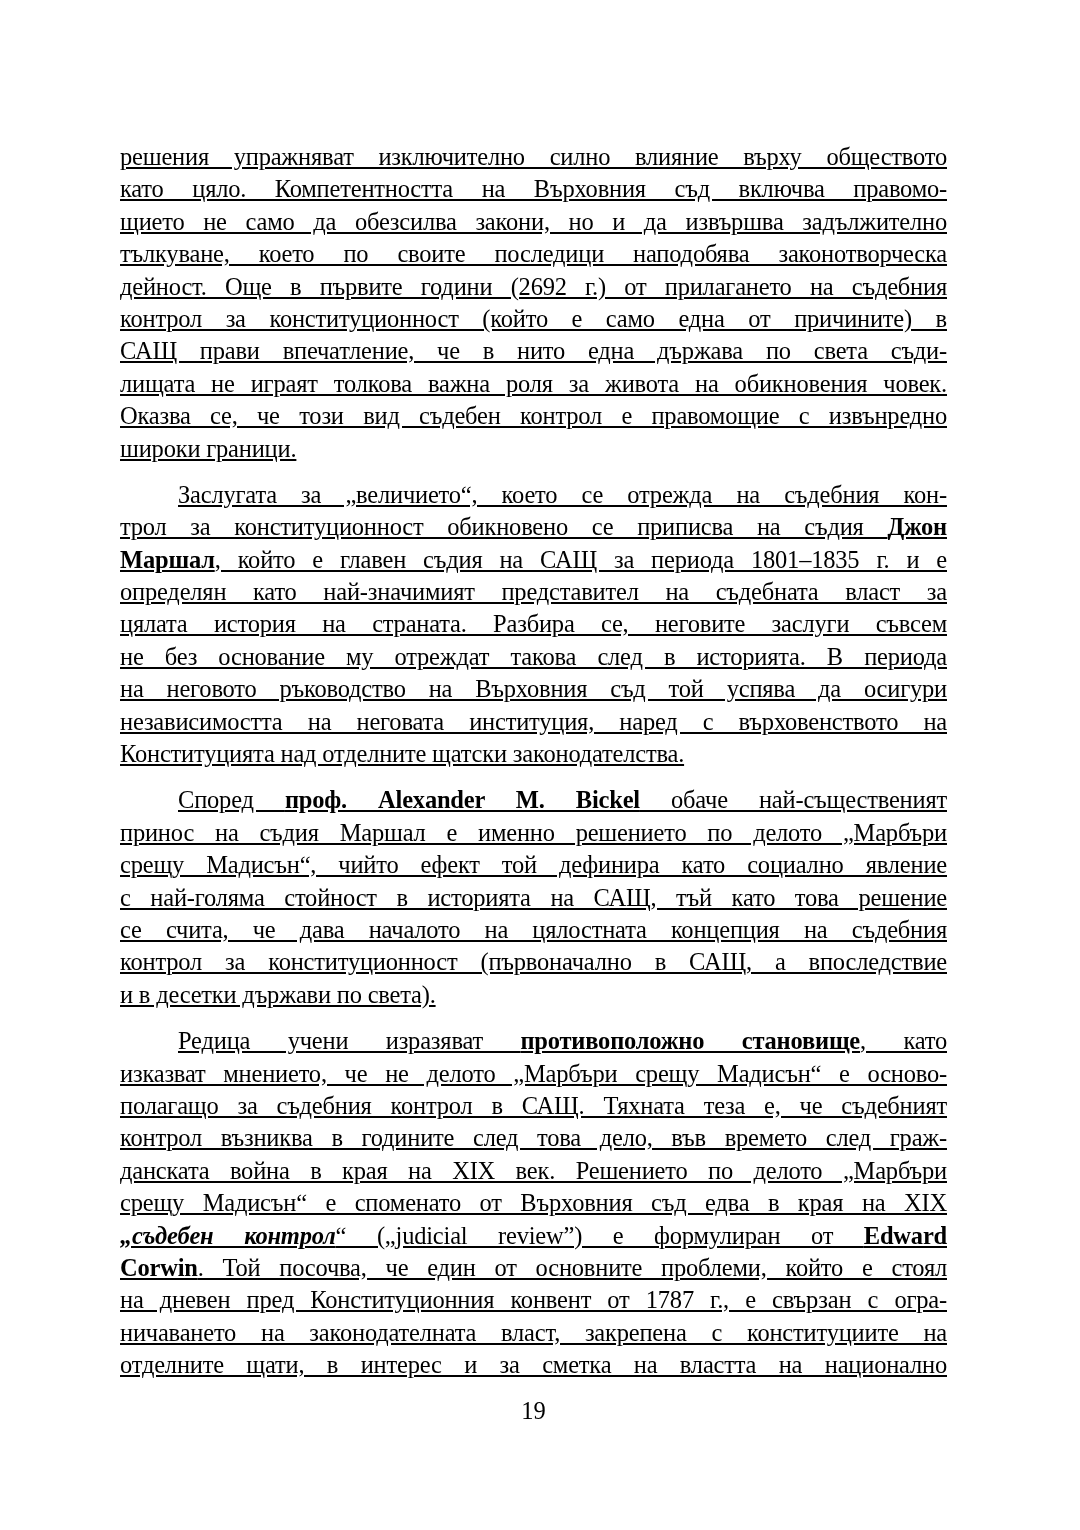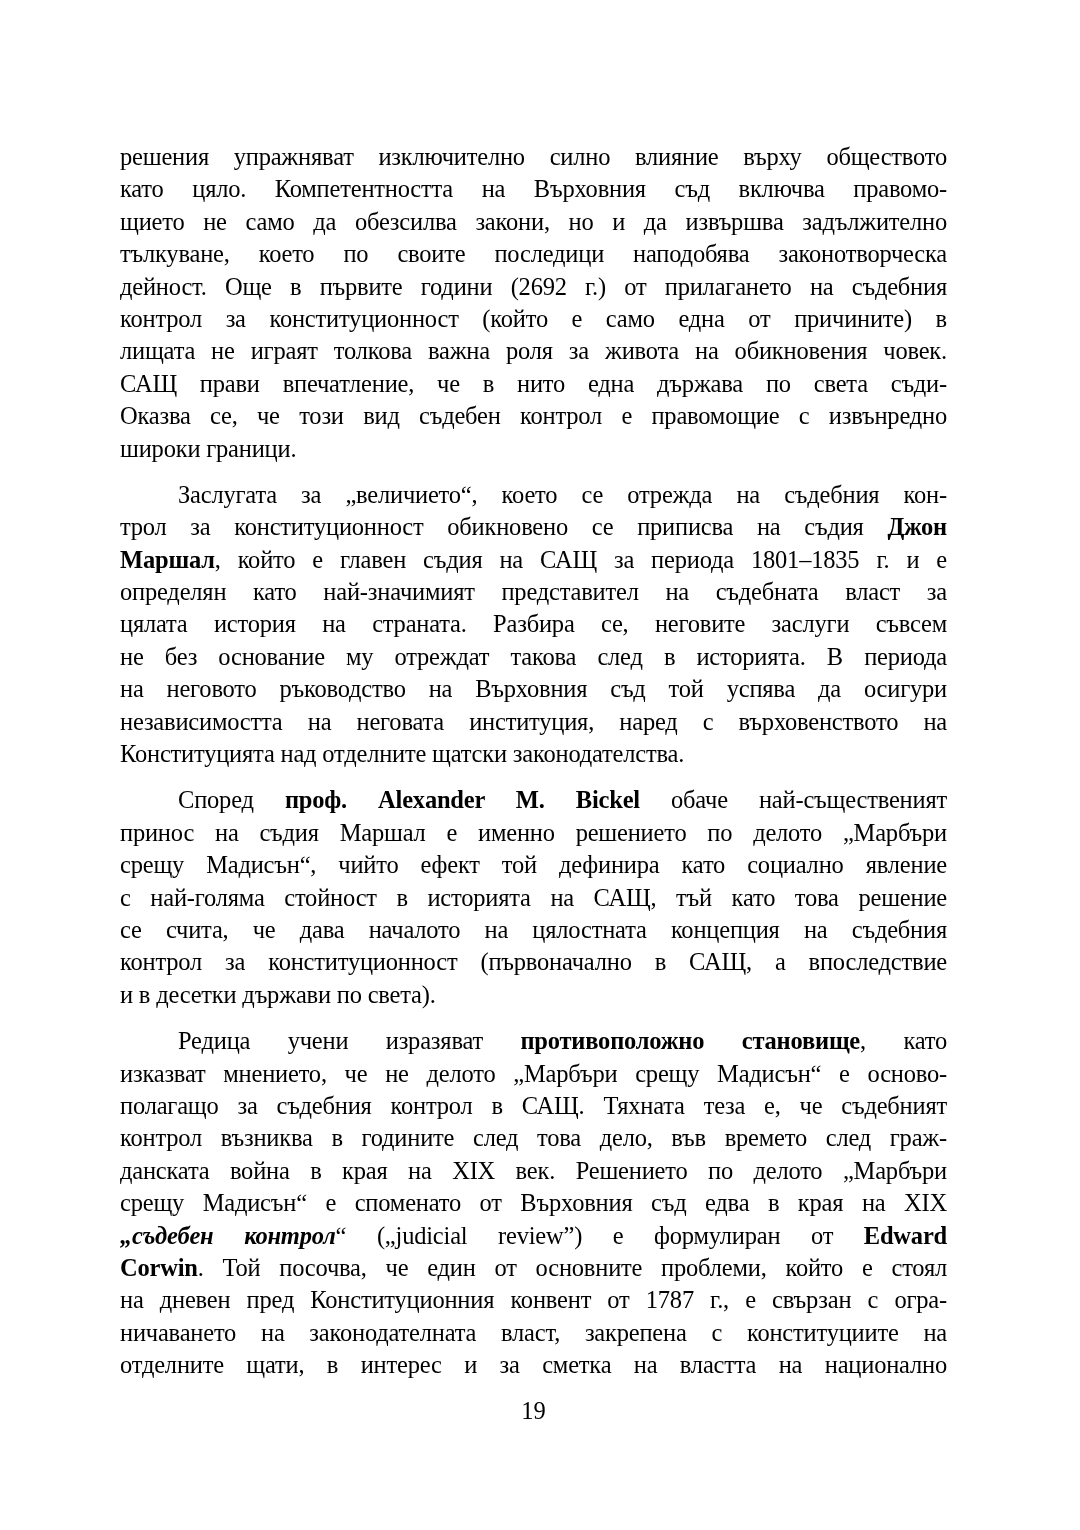"решения упражняват изключително силно" .text-block { text-decoration: none -> underline }
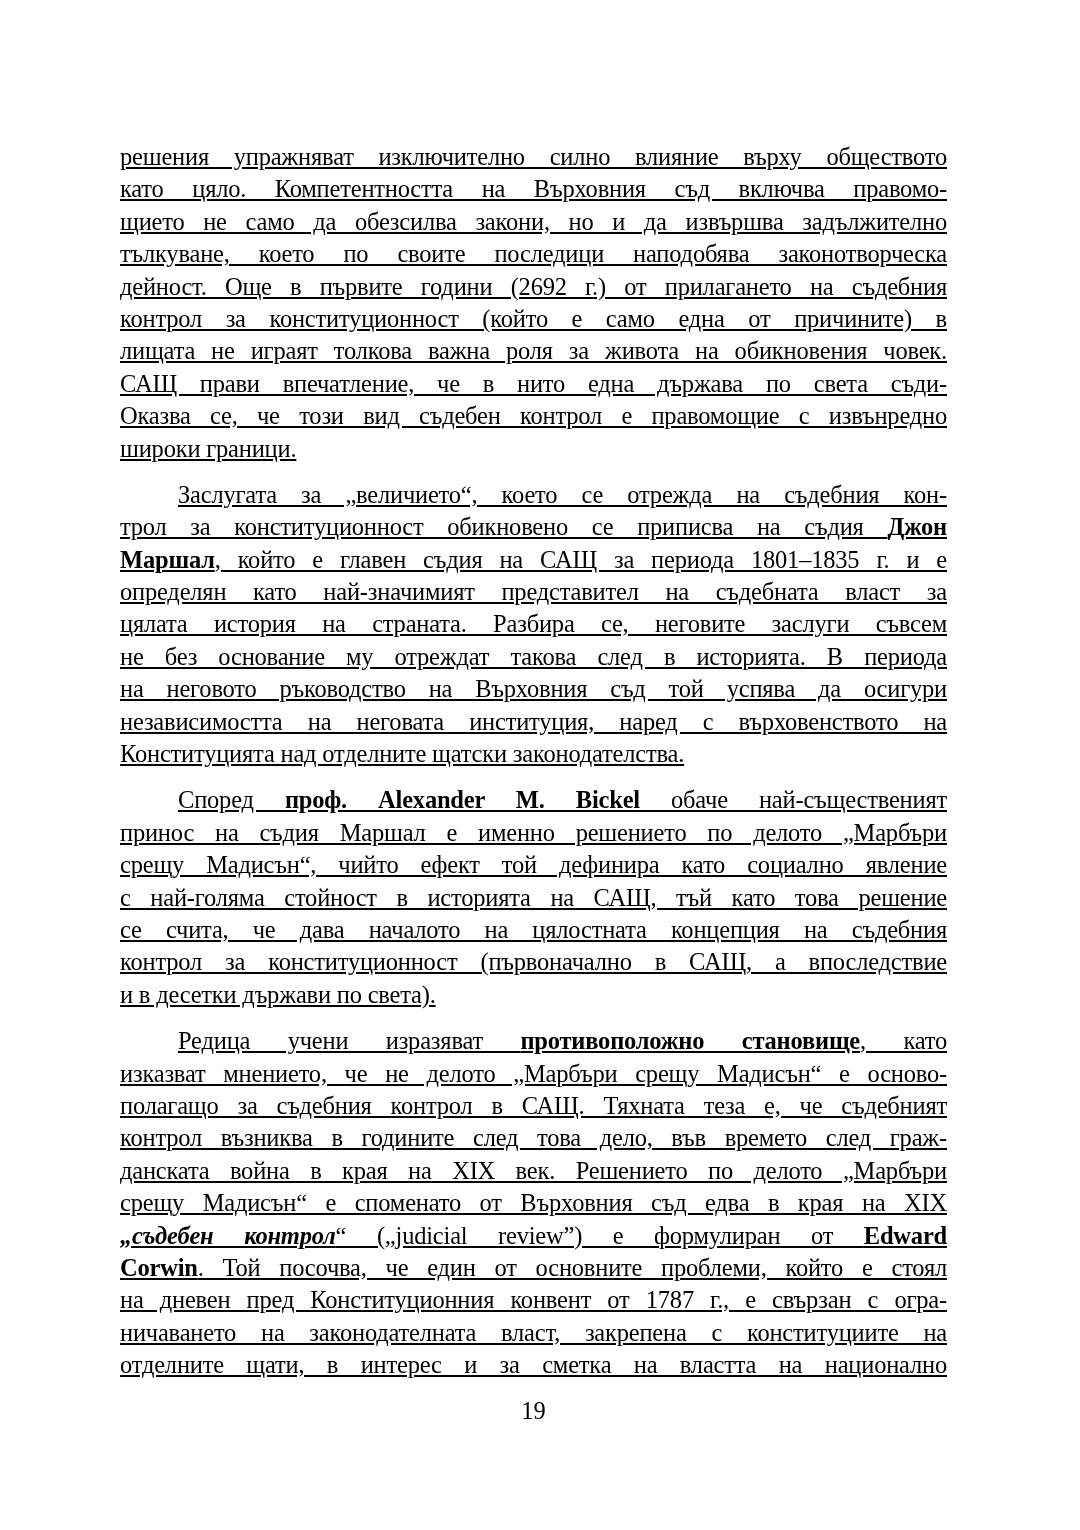"лищата не играят толкова важна" div.line { order: before "САЩ прави впечатление, че в" -> after "САЩ прави впечатление, че в" }
